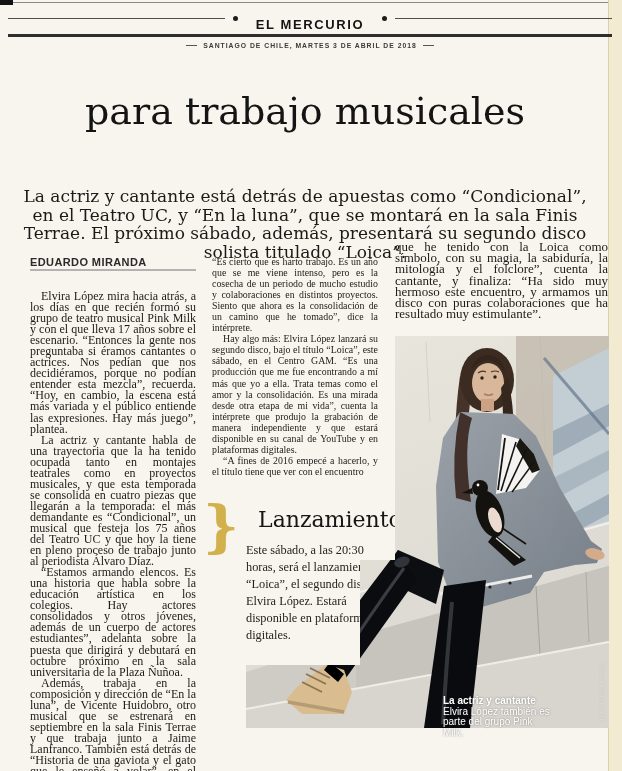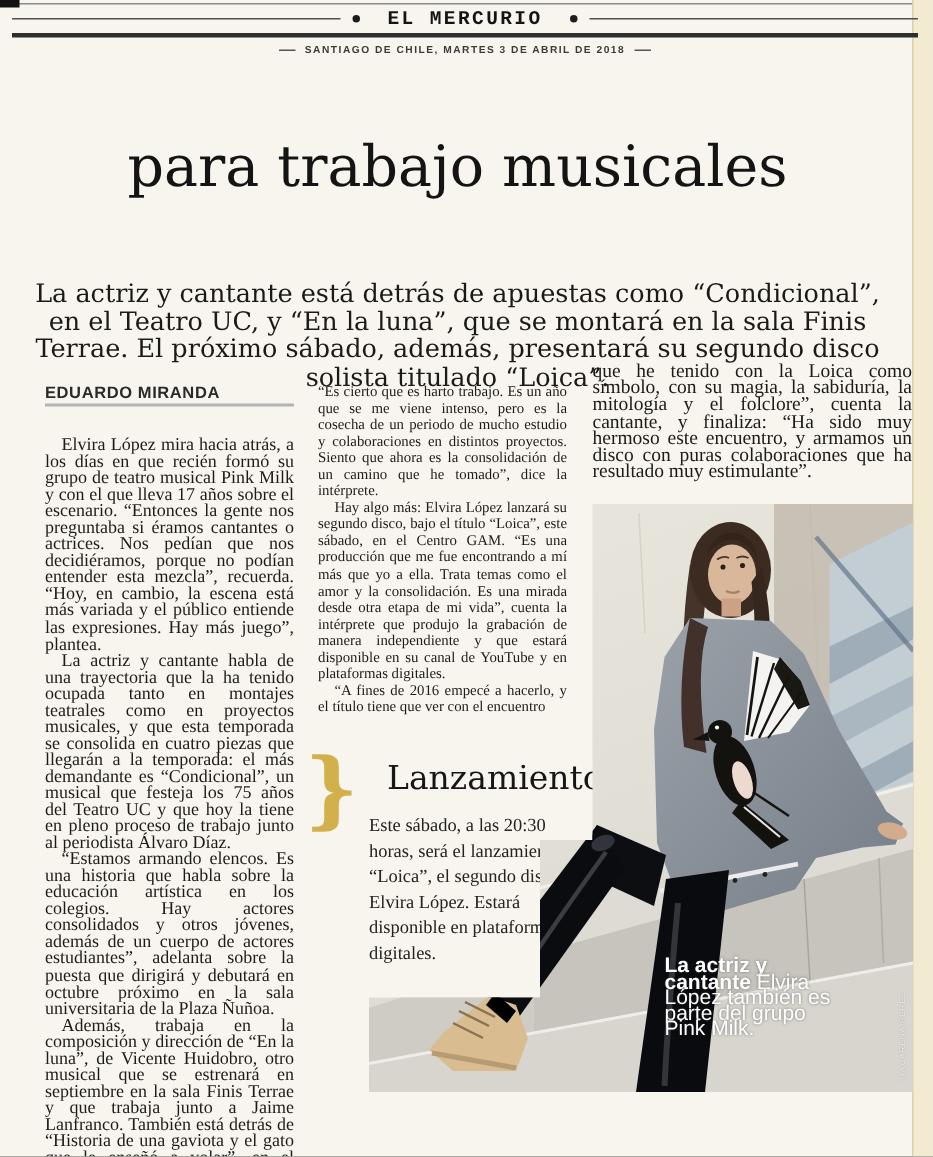"EL MERCURIO" .brand-name { font-family: Liberation Mono, monospace -> Liberation Sans, sans-serif; margin-top: none -> 12px }
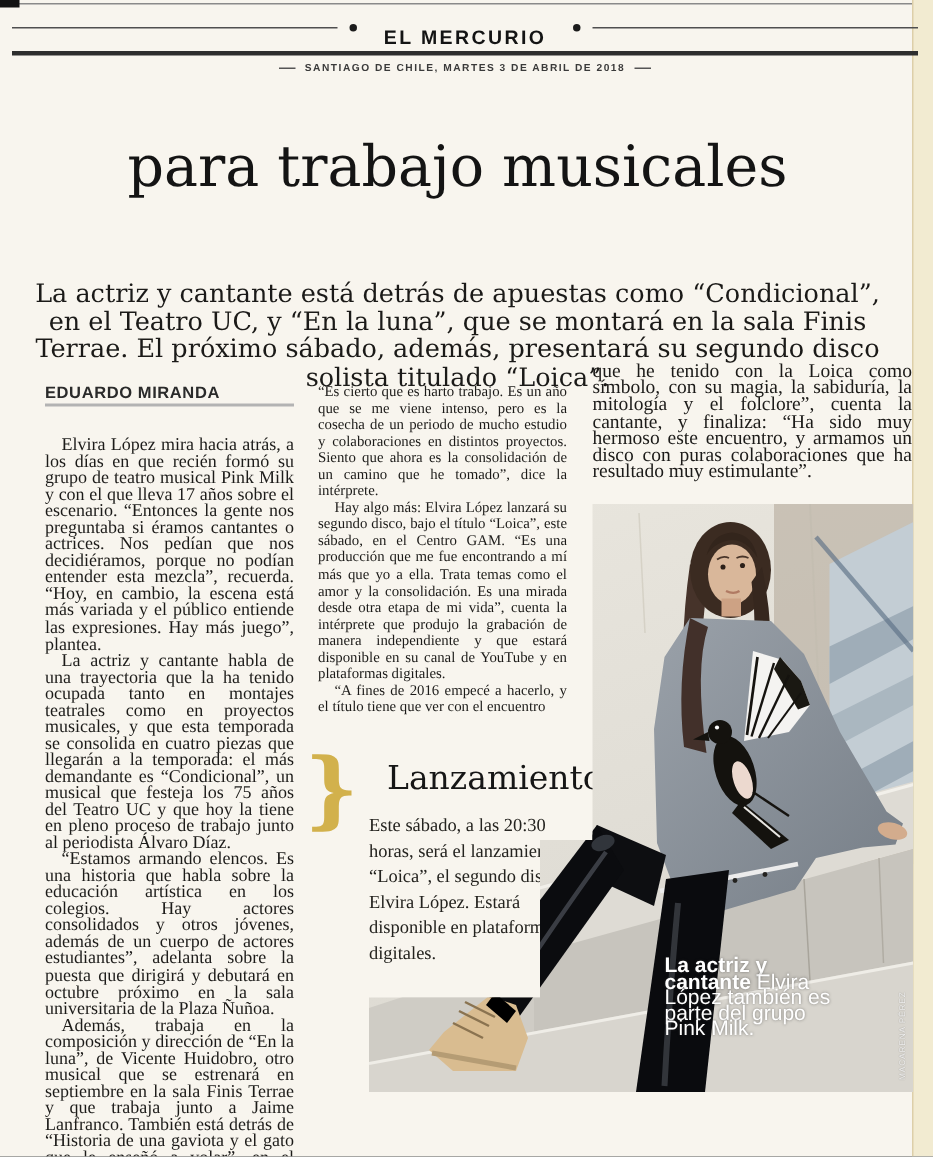"La actriz y cantante Elvira" .photo-caption { font-size: 14px -> 10px; top: 638px -> 696px }
